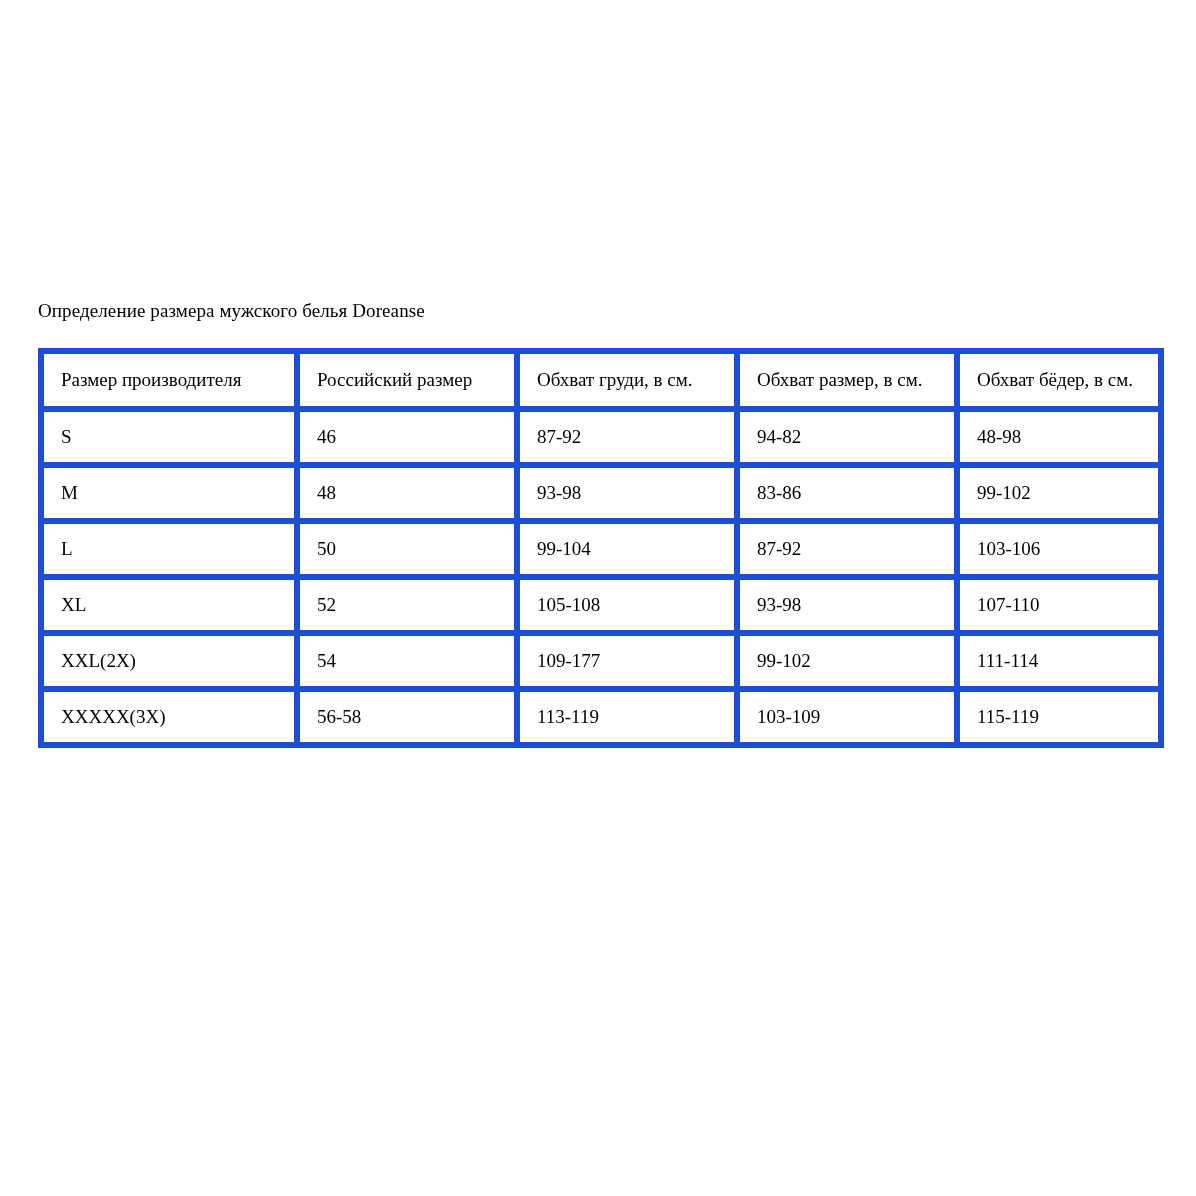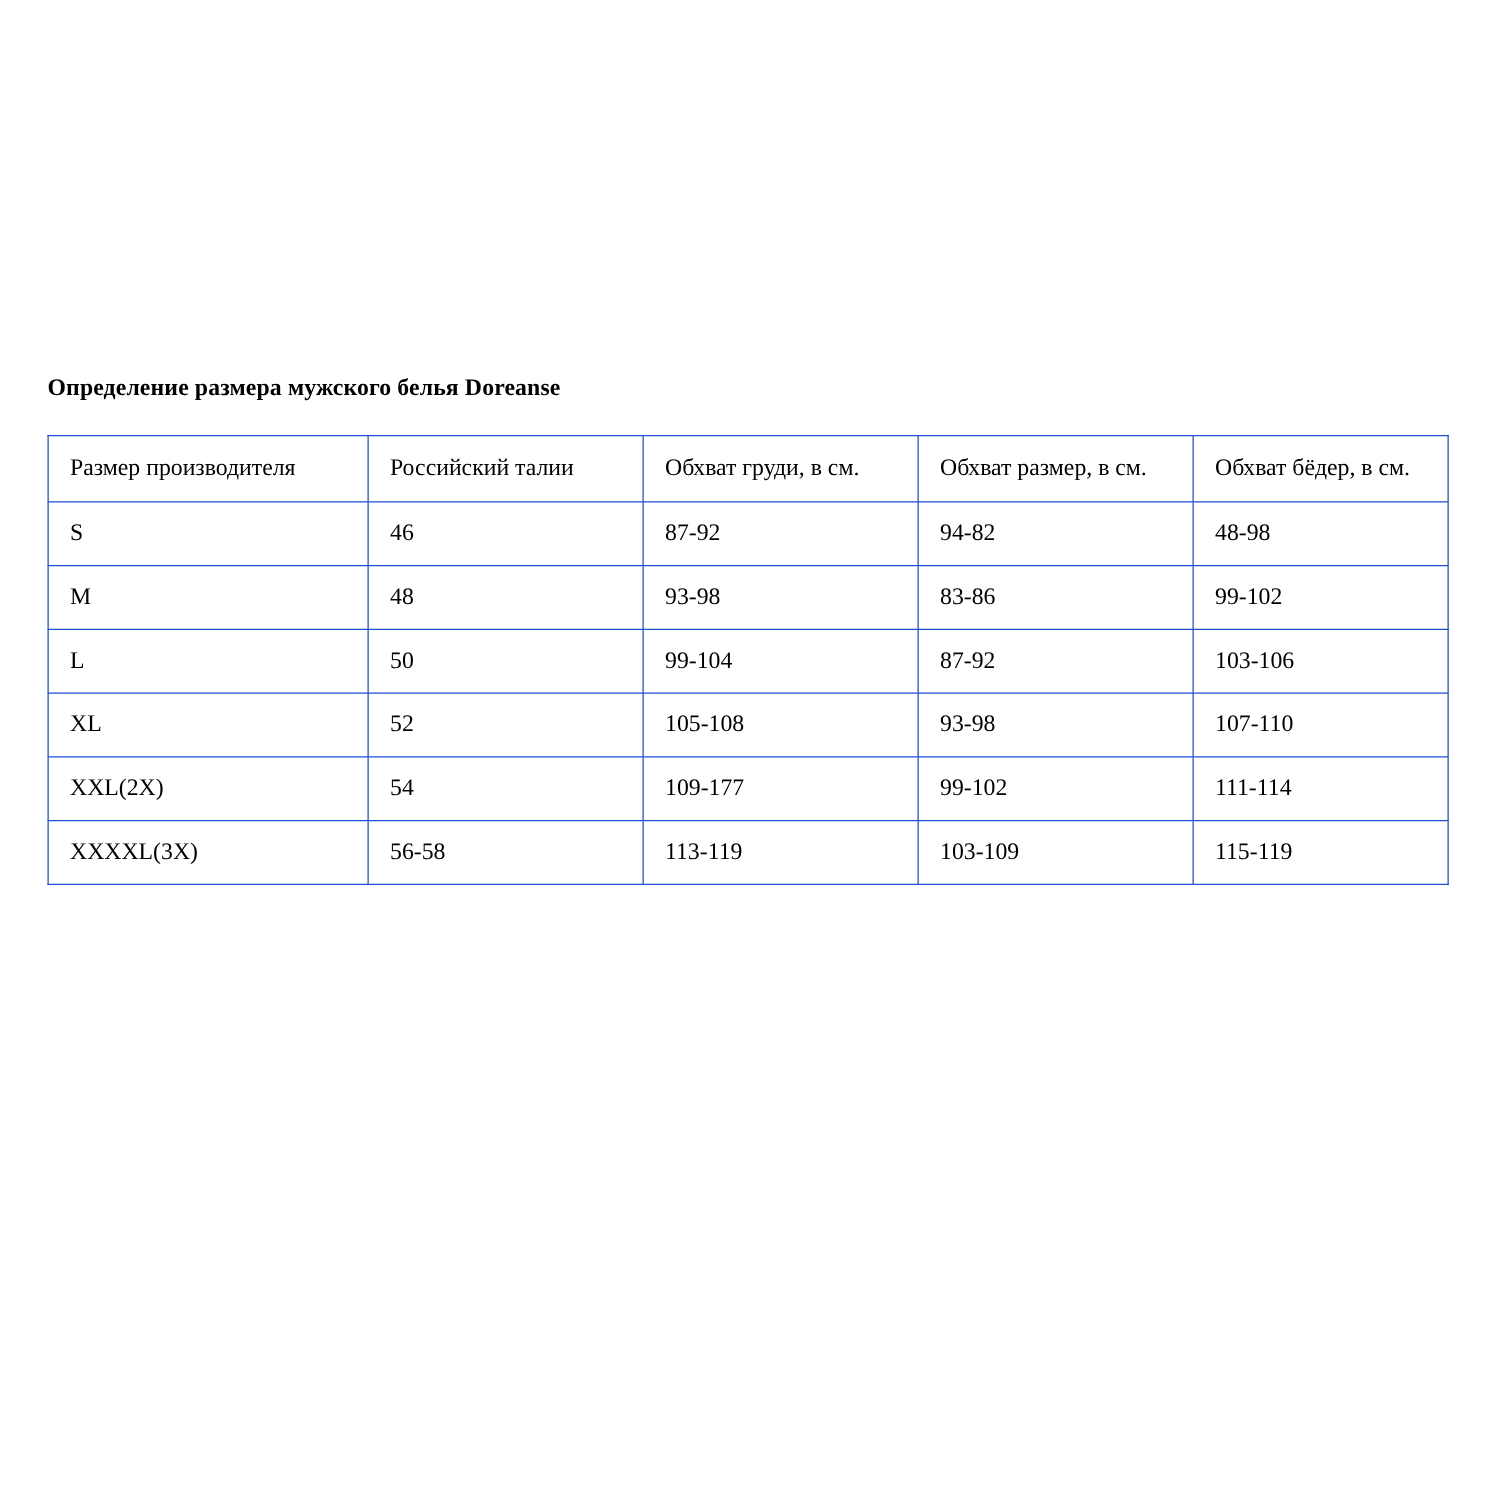"Определение размера мужского белья" .doc-title { font-weight: bold -> normal }
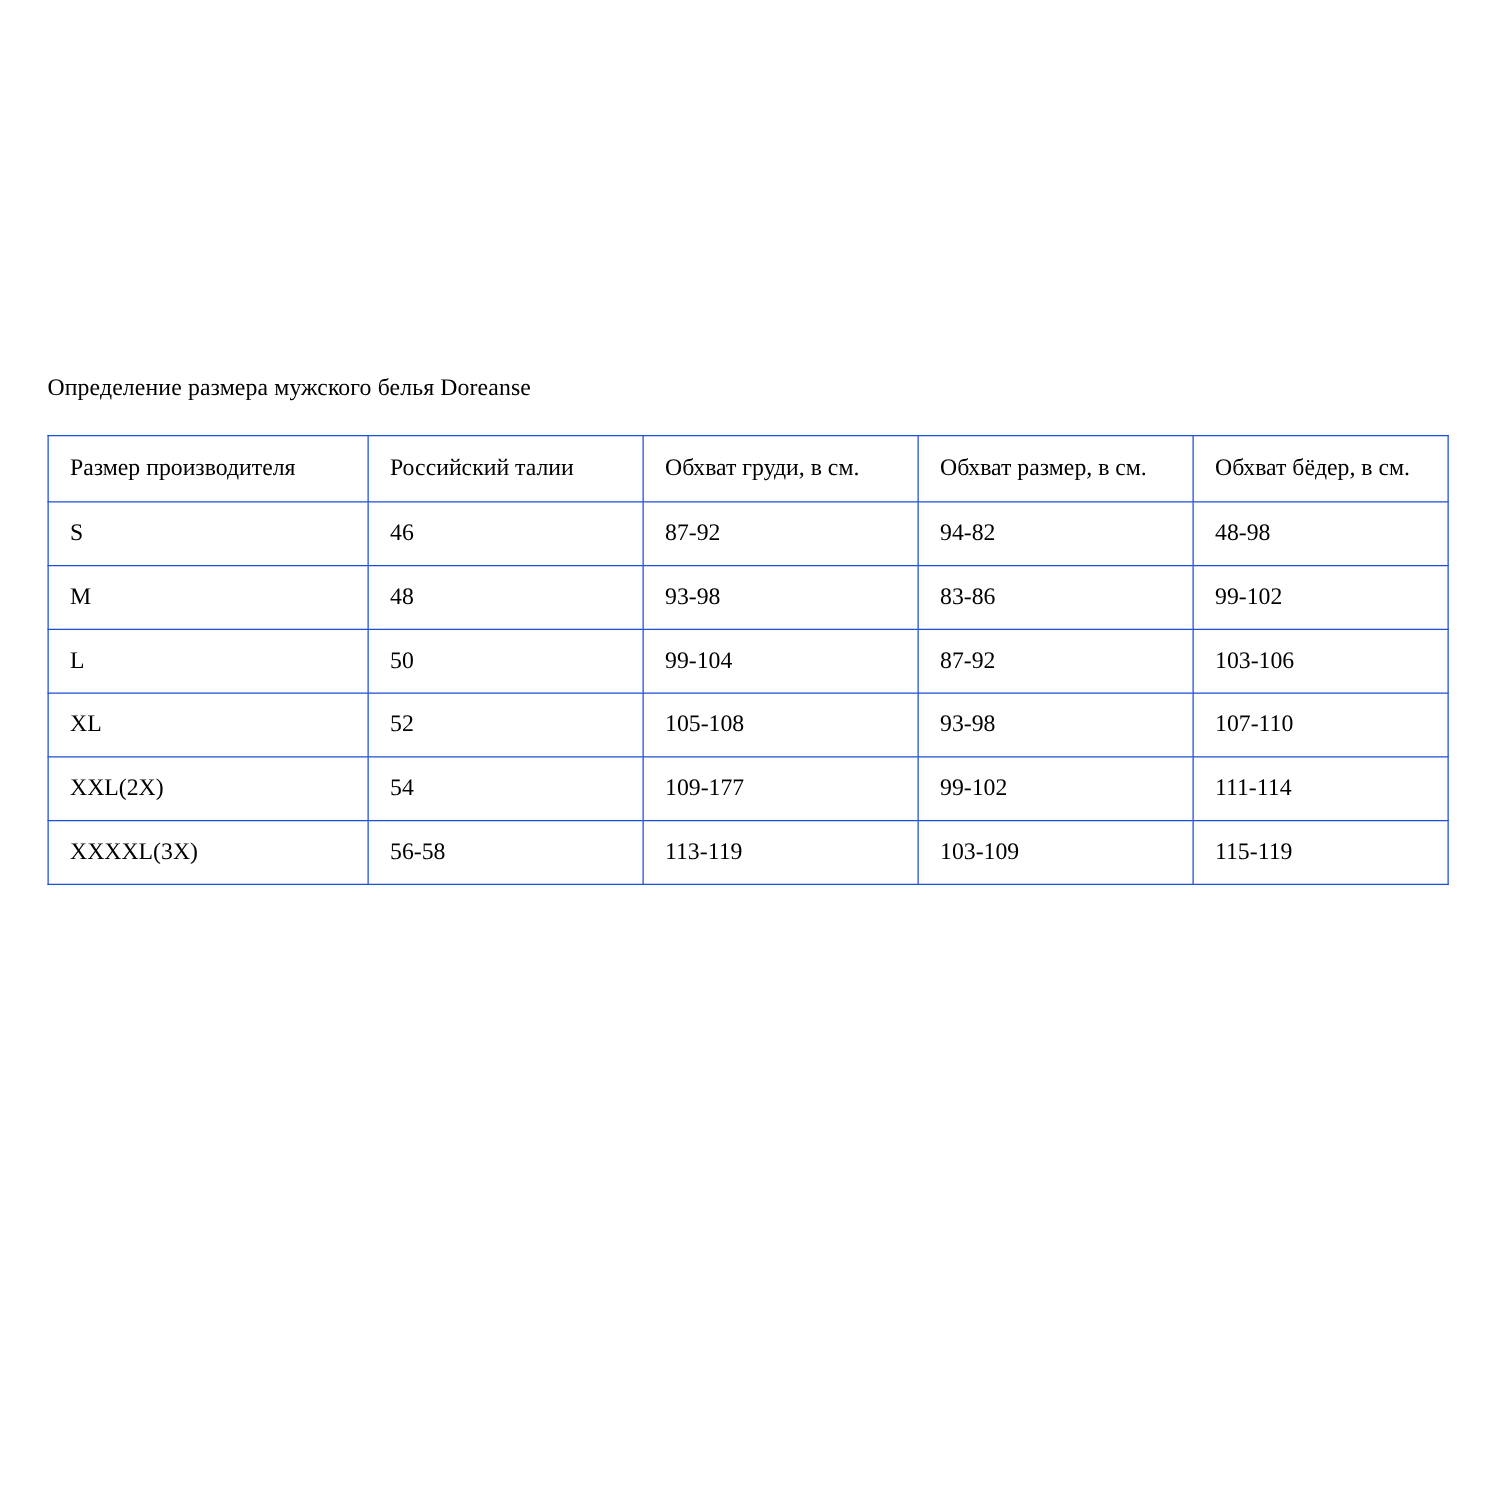"Размер производителя" table.size-table td, table.size-table th { border: 1px solid #1d4ed8 -> 6px solid #1d4ed8 }
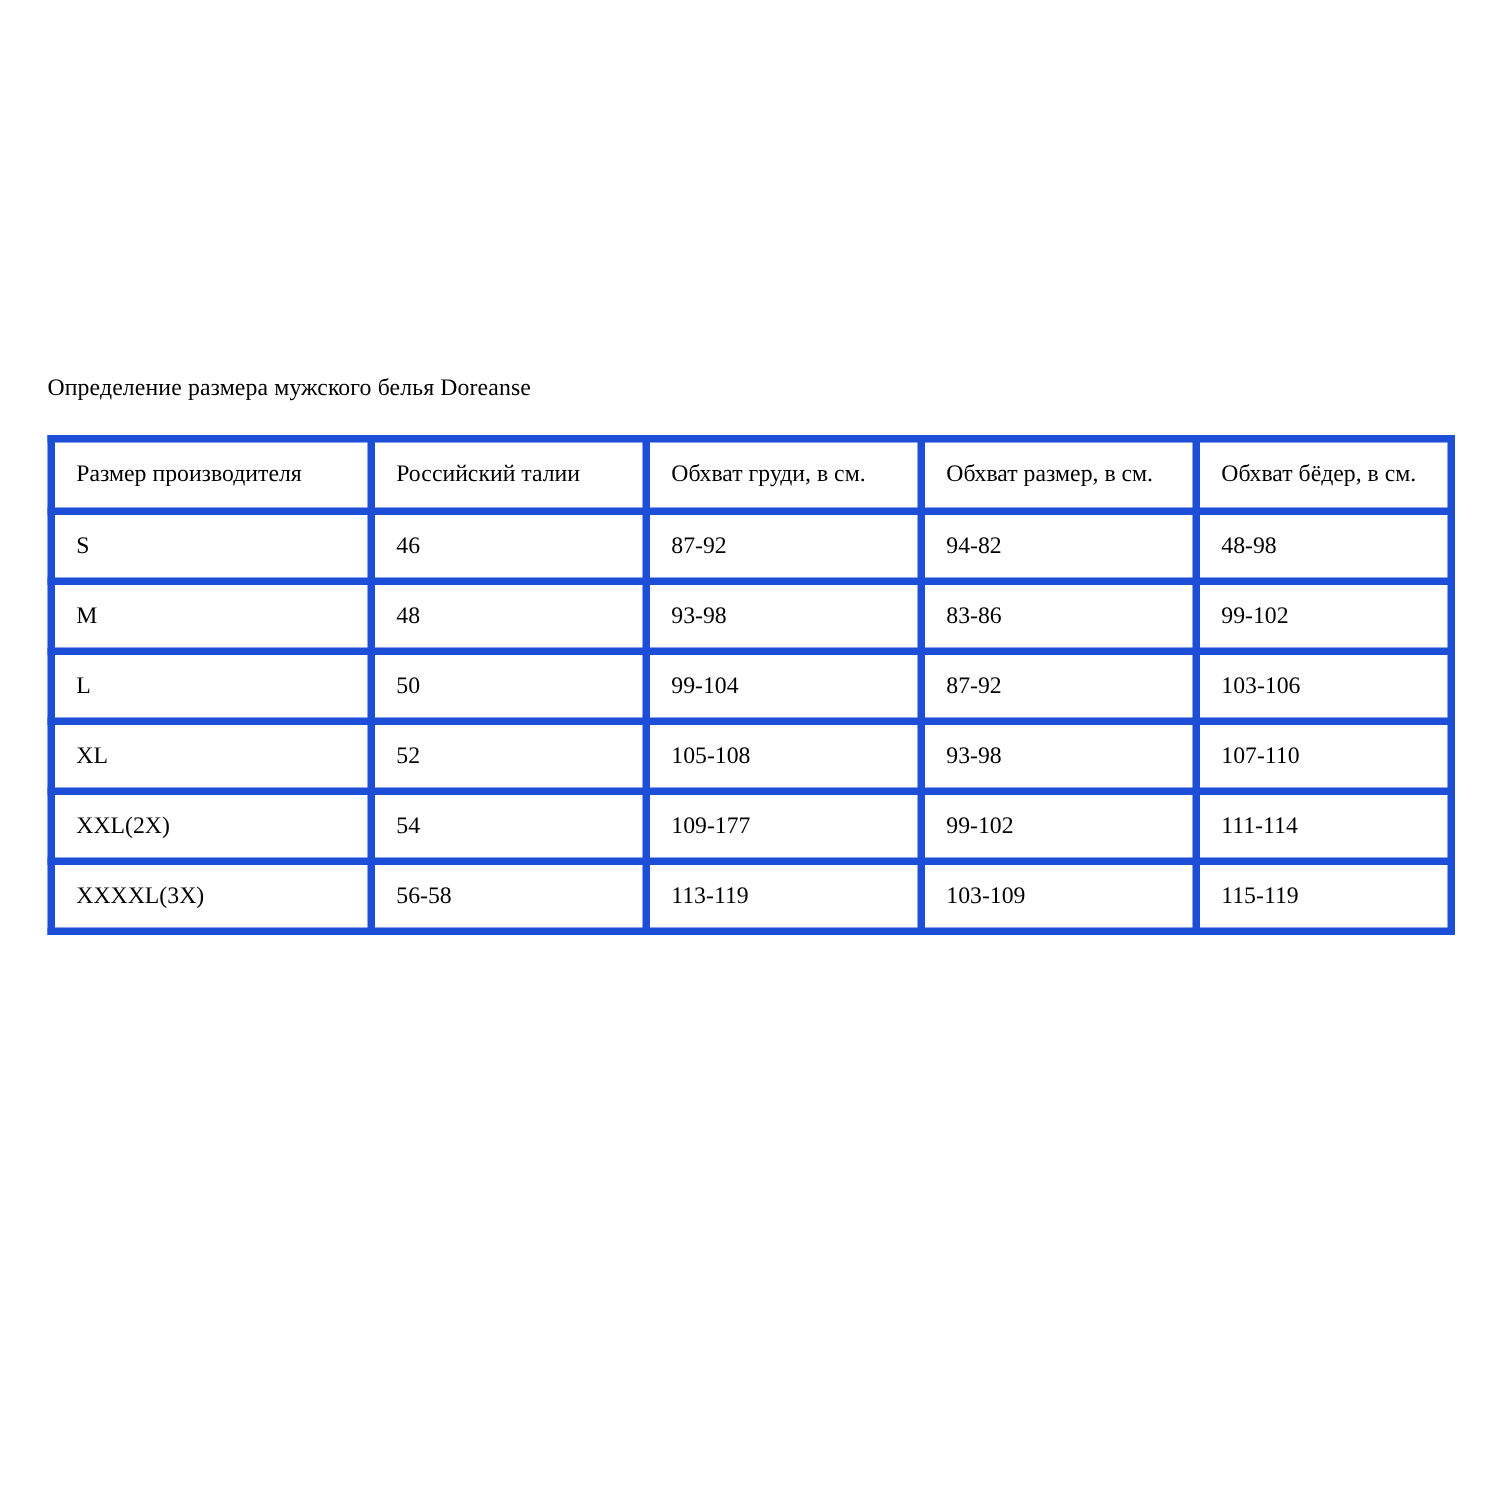"Российский талии" th { text: талии -> размер }
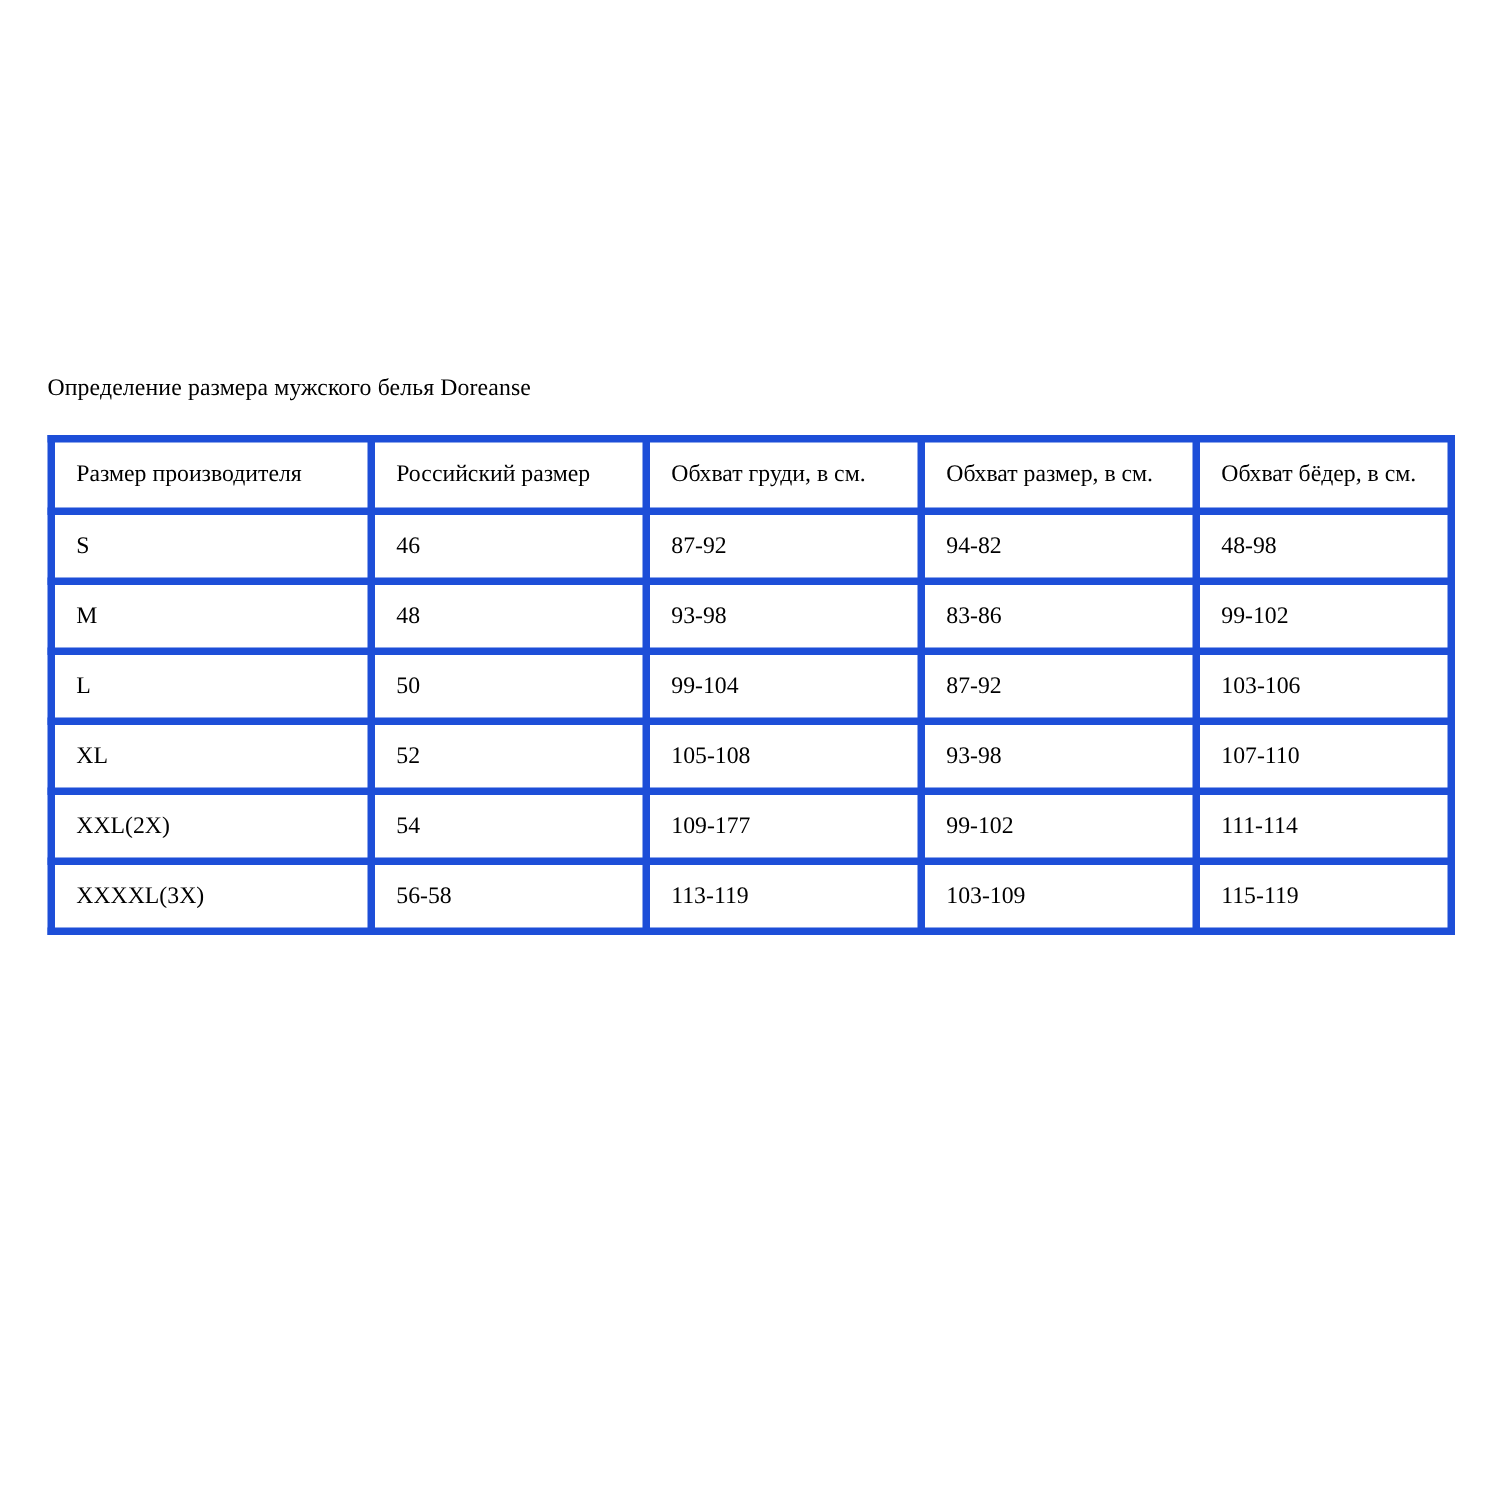"XXXXL(3X)" td { text: XXXXL -> XXXXX }
